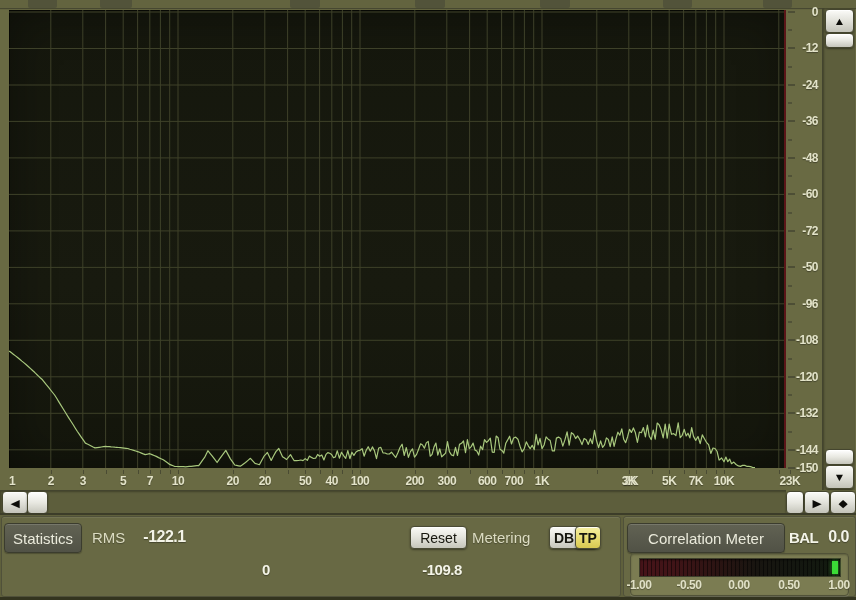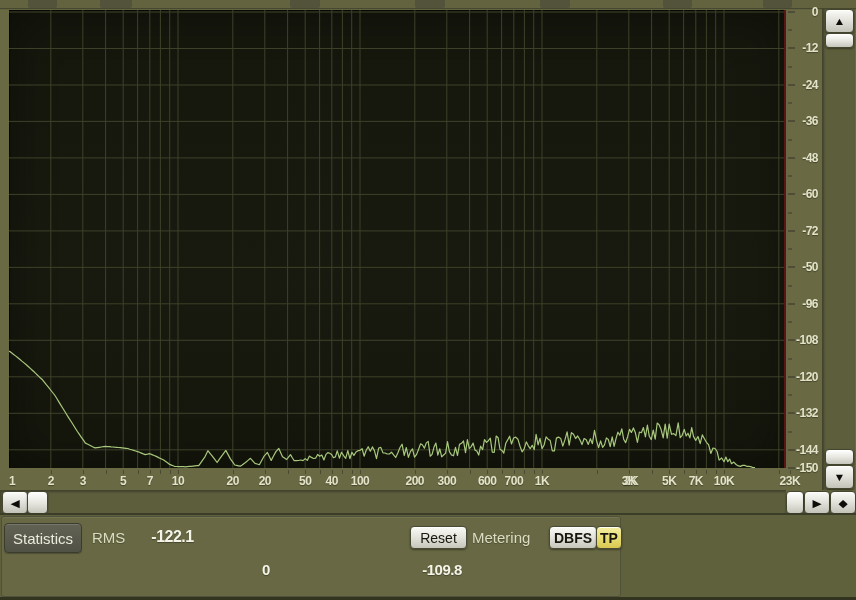"RMS" .rmsrow { gap: 26px -> 18px }
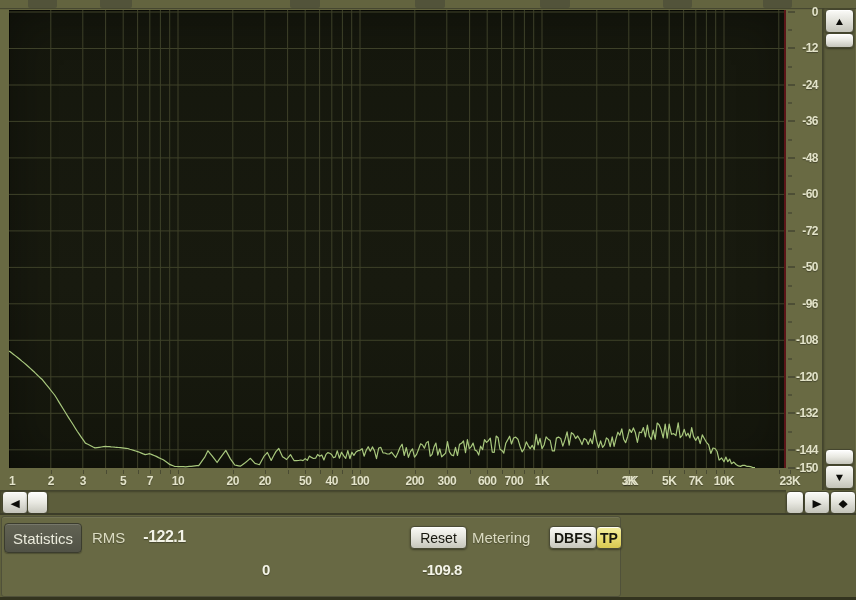"TP" div.lightbtn { left: 594px -> 573px }
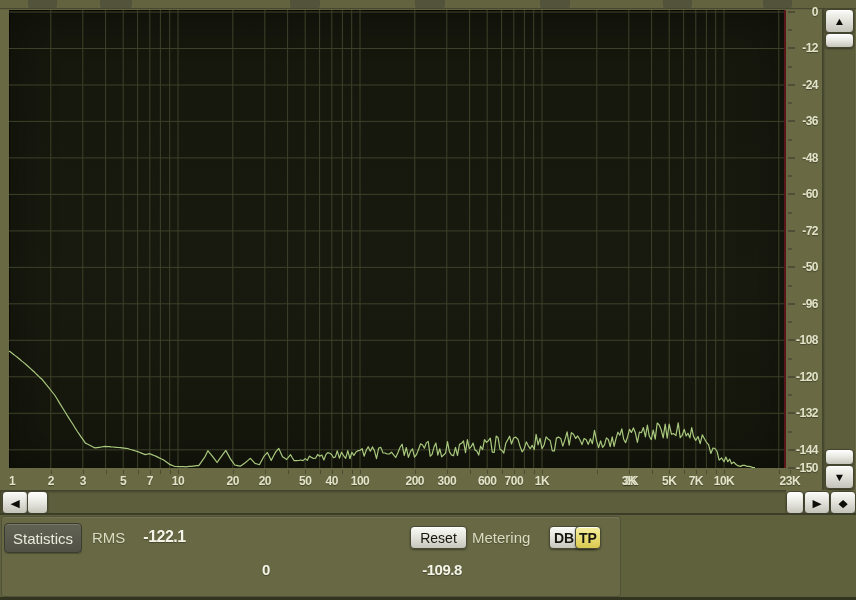"Correlation Meter" div.panel { html: none -> <div> <div>Correlation Meter</div> <div> <span>BAL</span> <span>0.0</span> </div> <div> <div> <div></div> </div> <div>-1.00</div> <div>-0.50</div> <div>0.00</div> <div>0.50</div> <div>1.00</div> </div> </div> }
